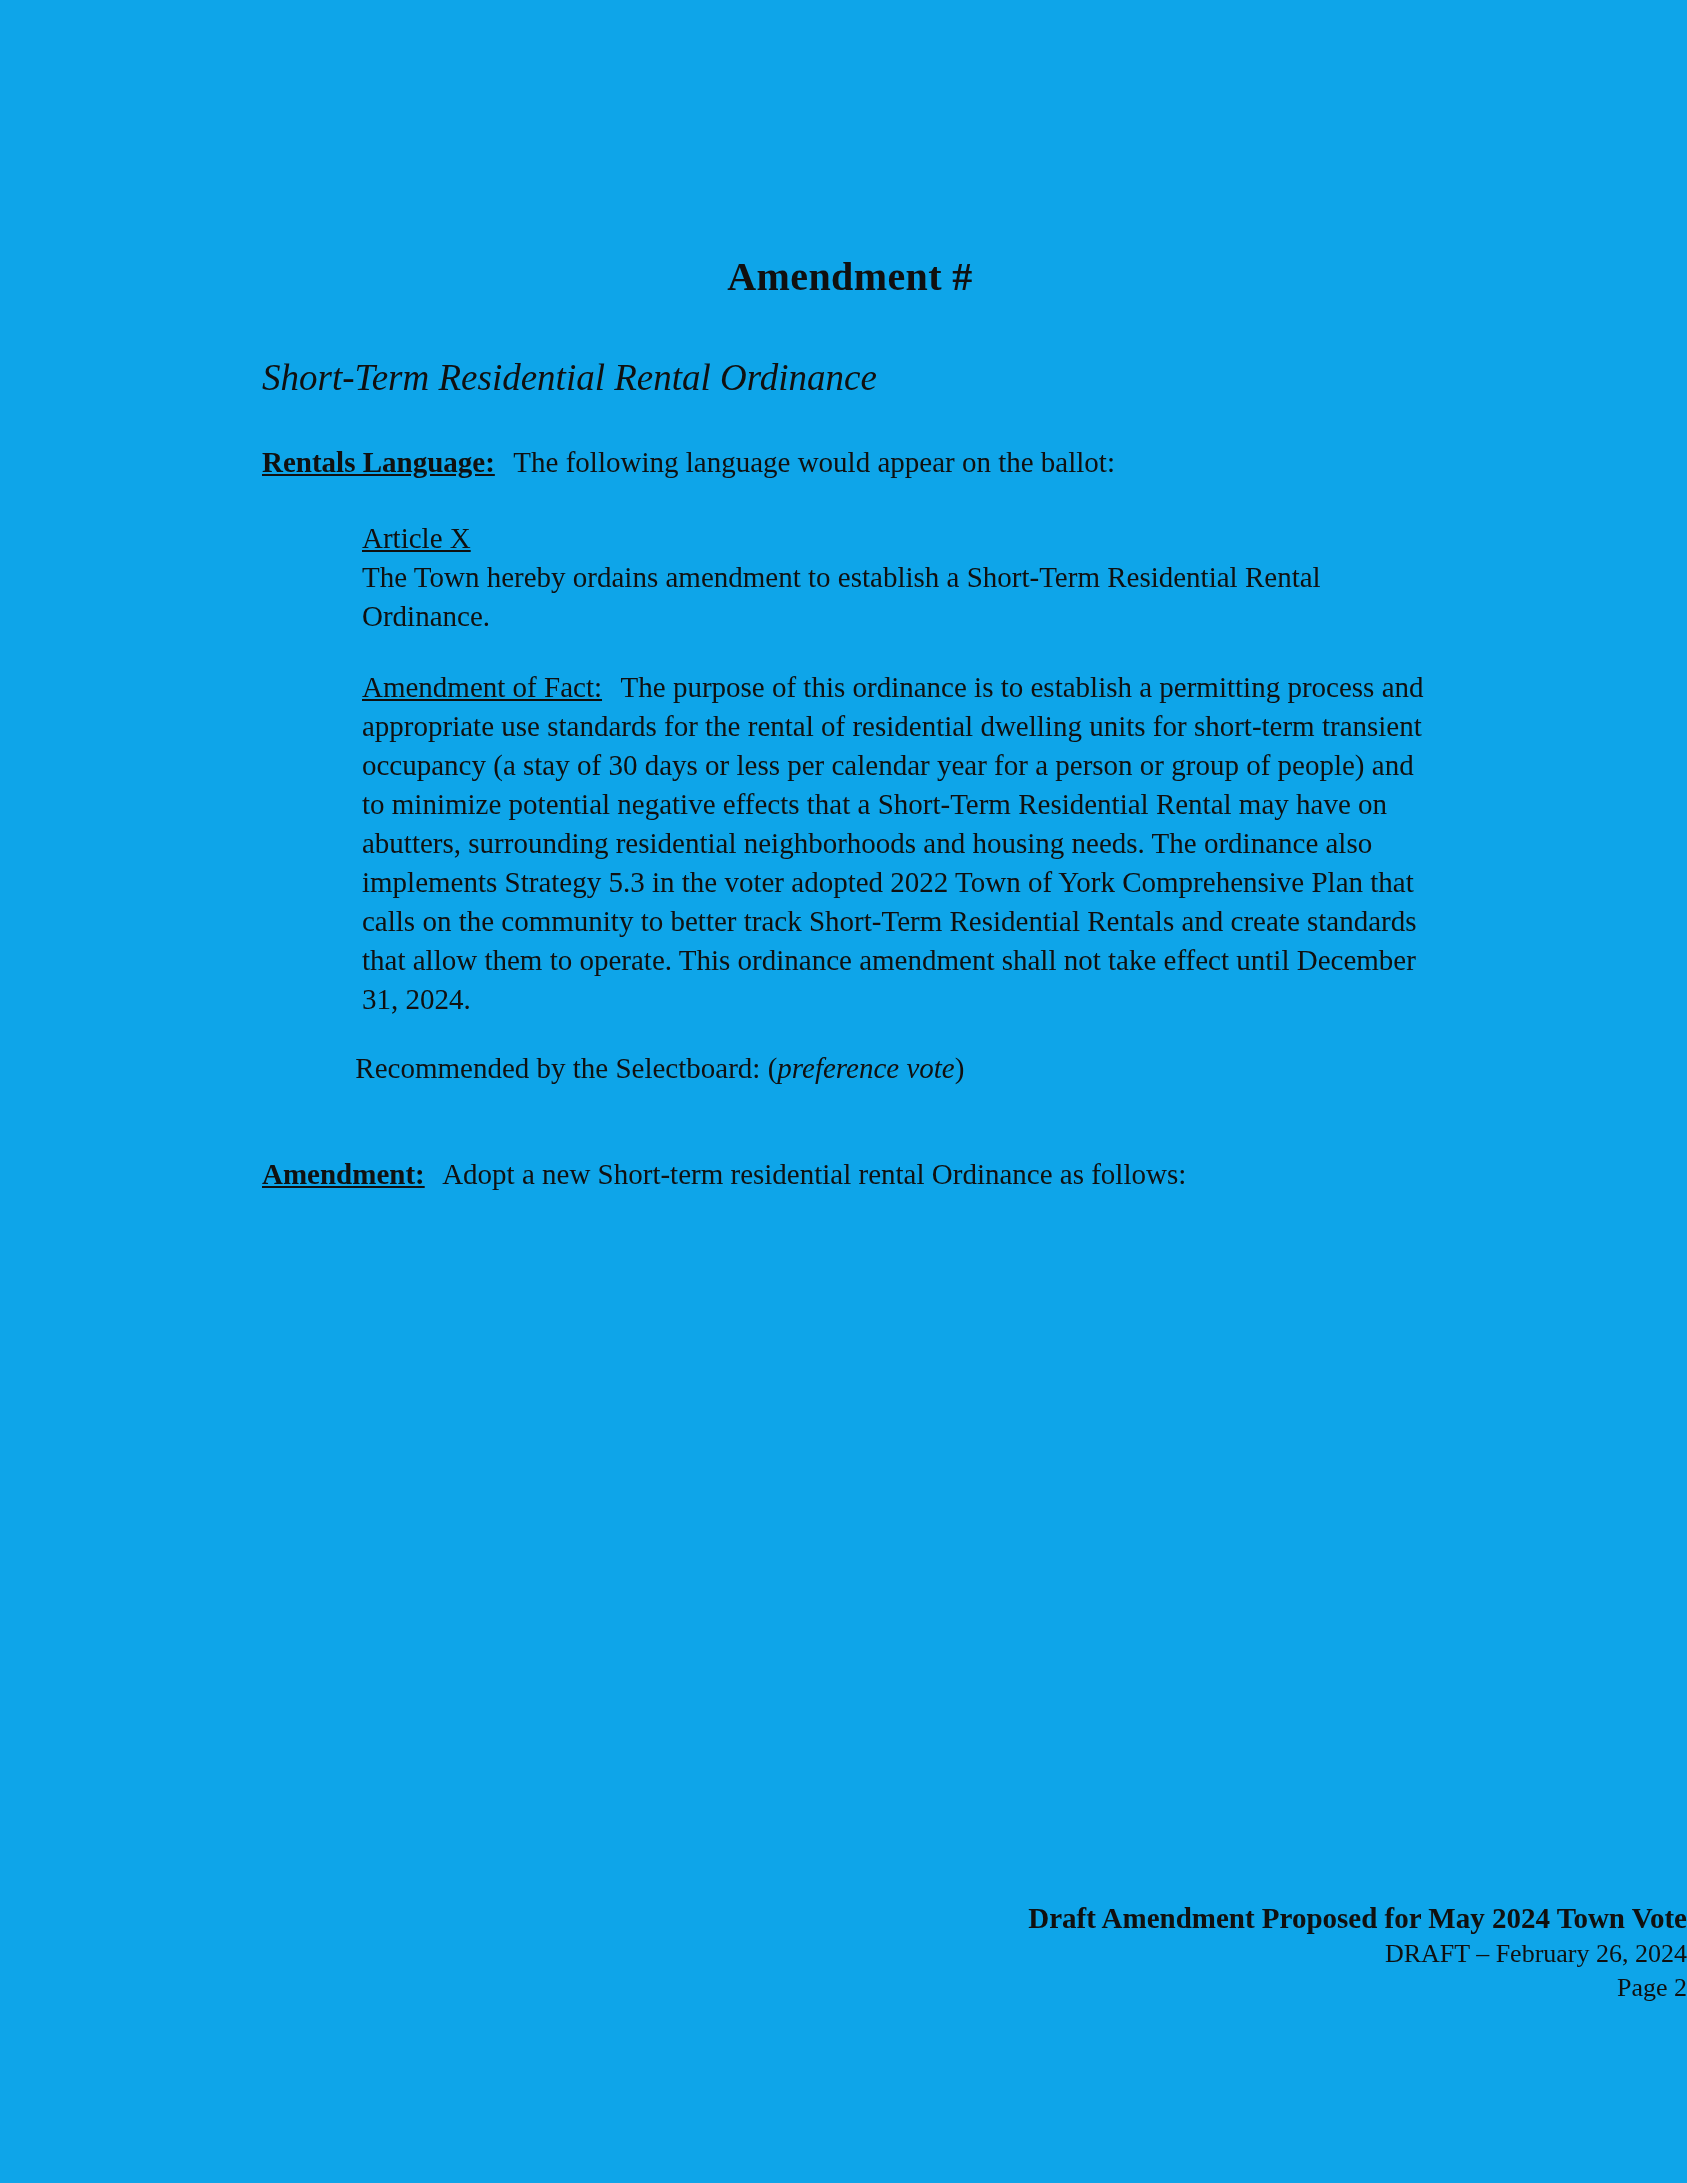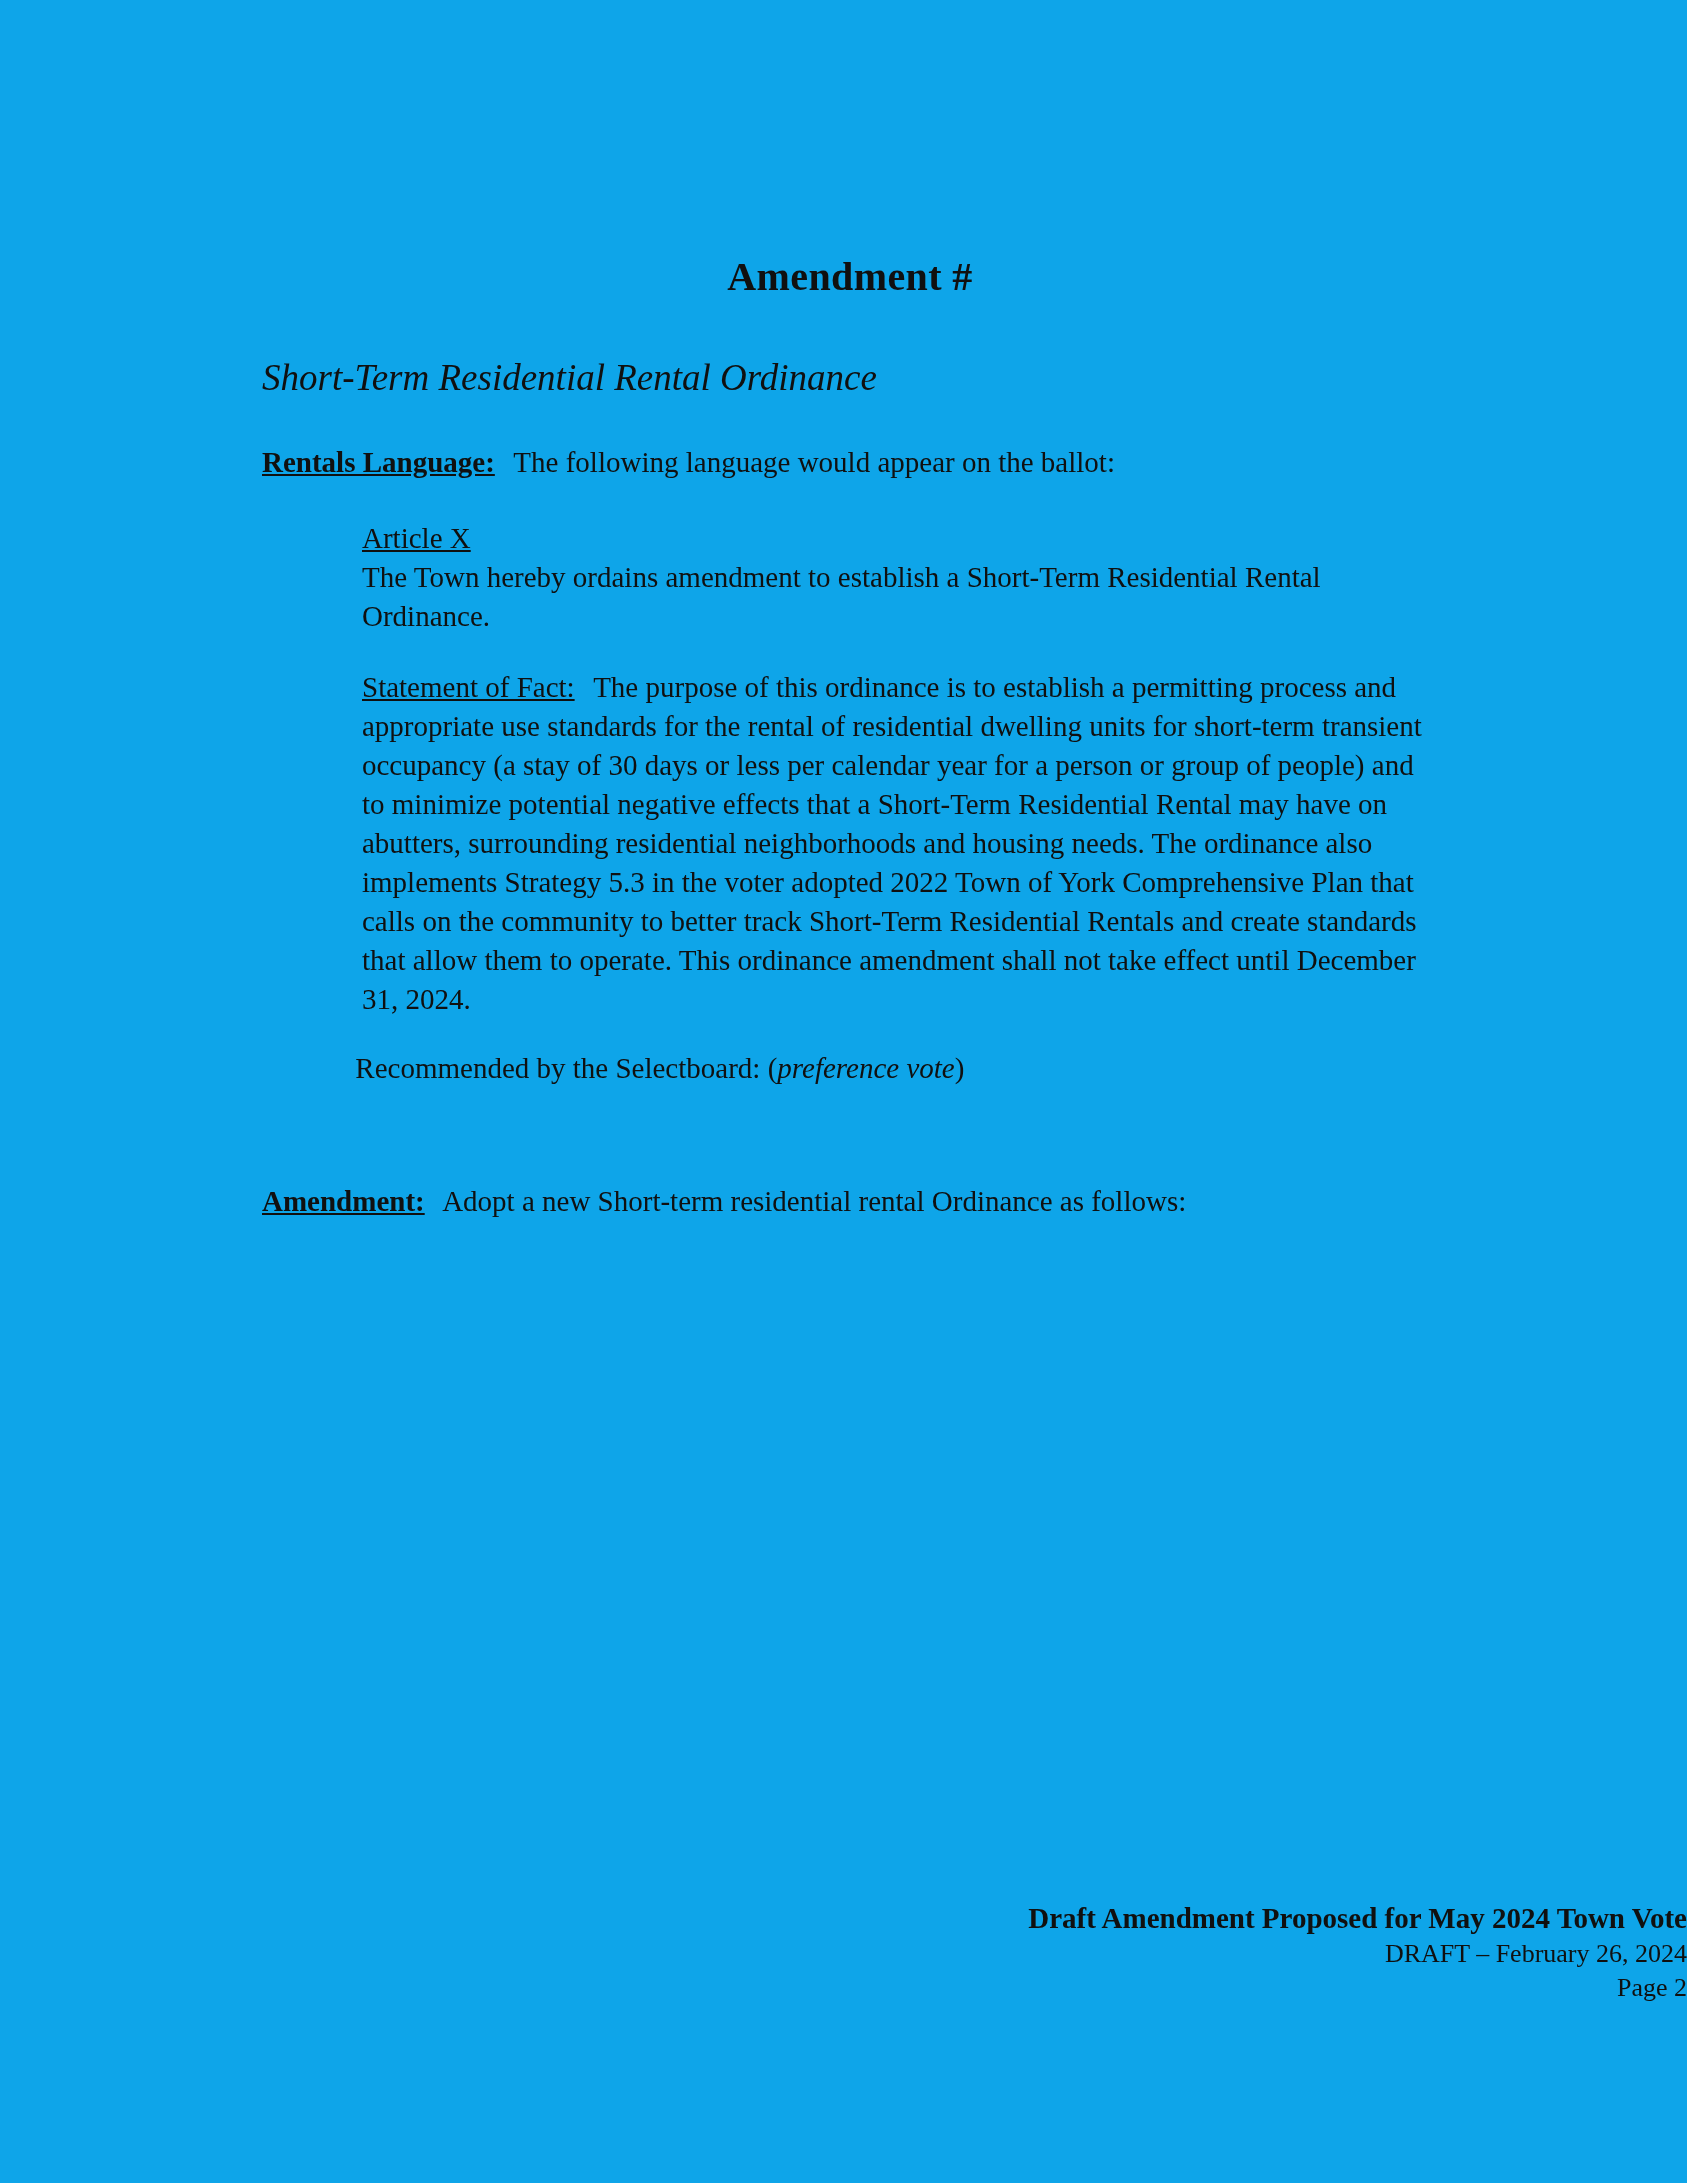"Statement of Fact:" span.underline { text: Statement -> Amendment }
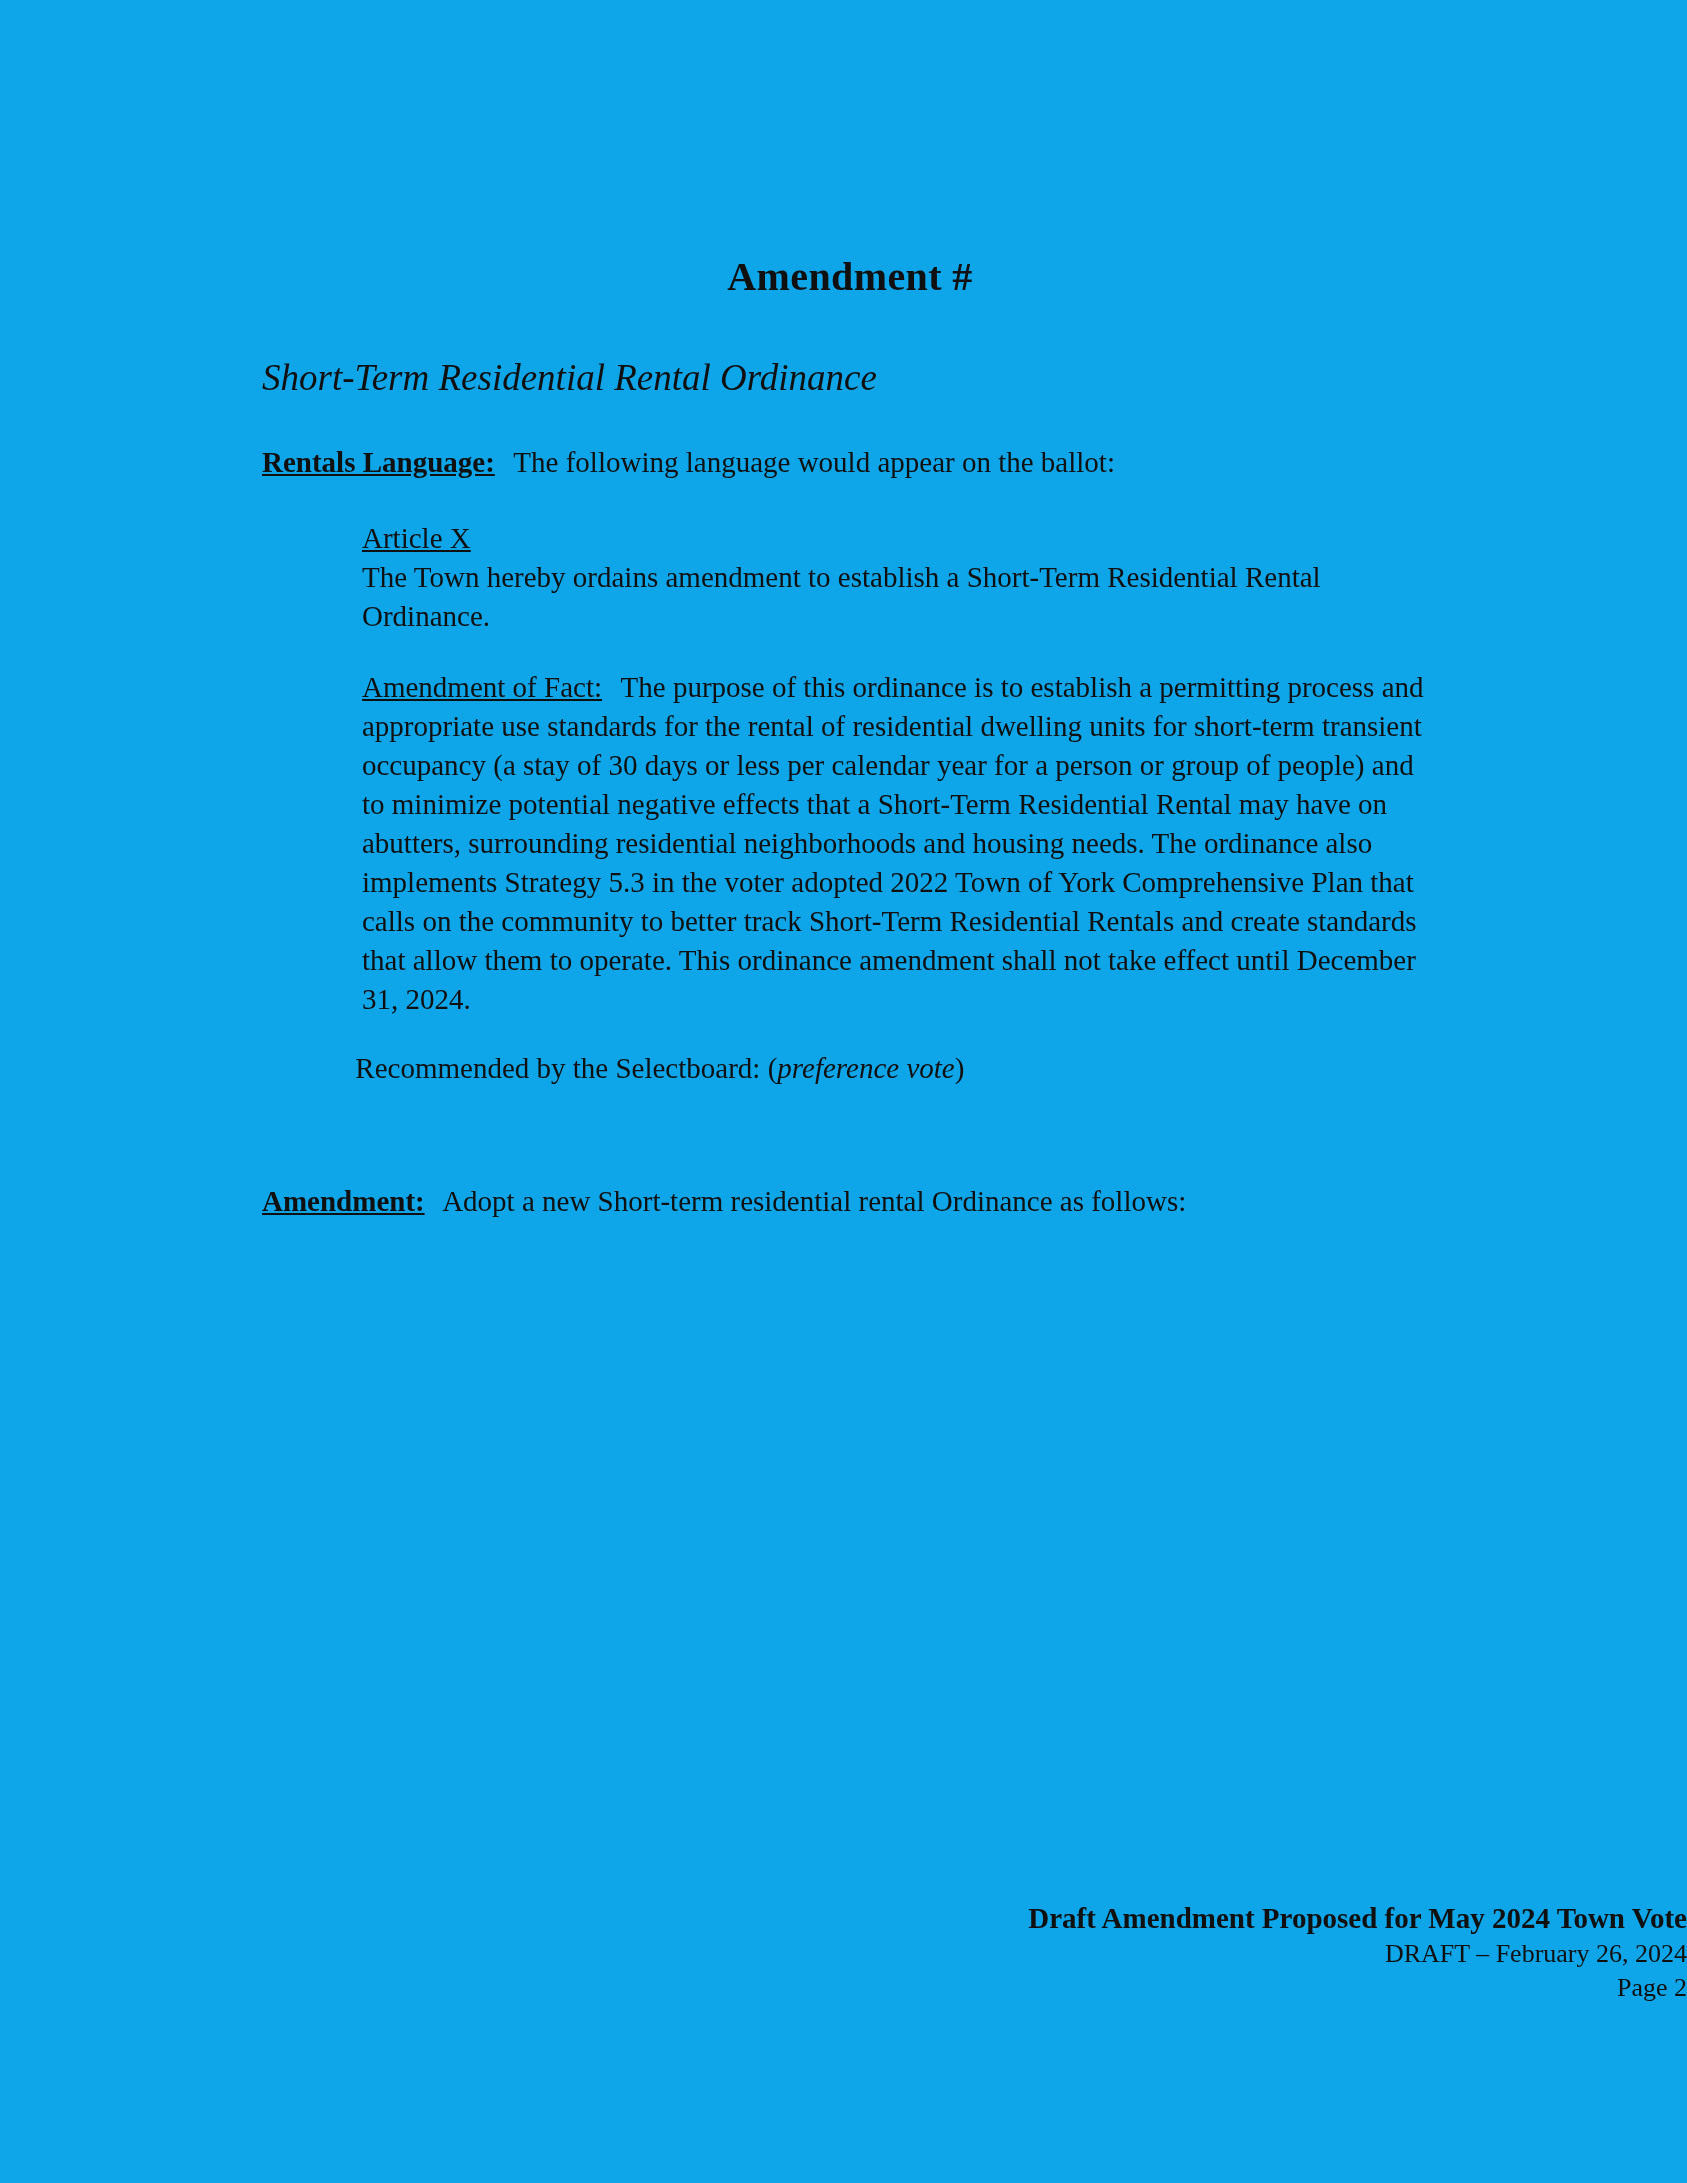"Recommended by the Selectboard:" .para.rec { margin-bottom: 94px -> 67px }
